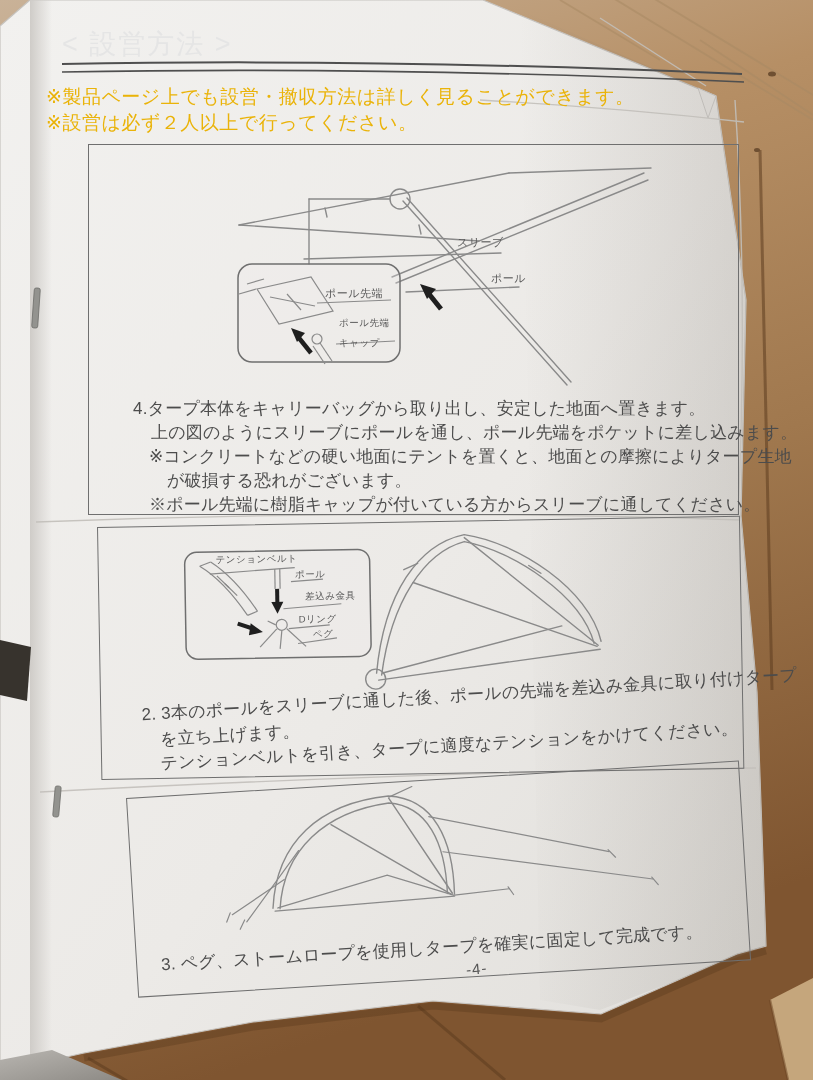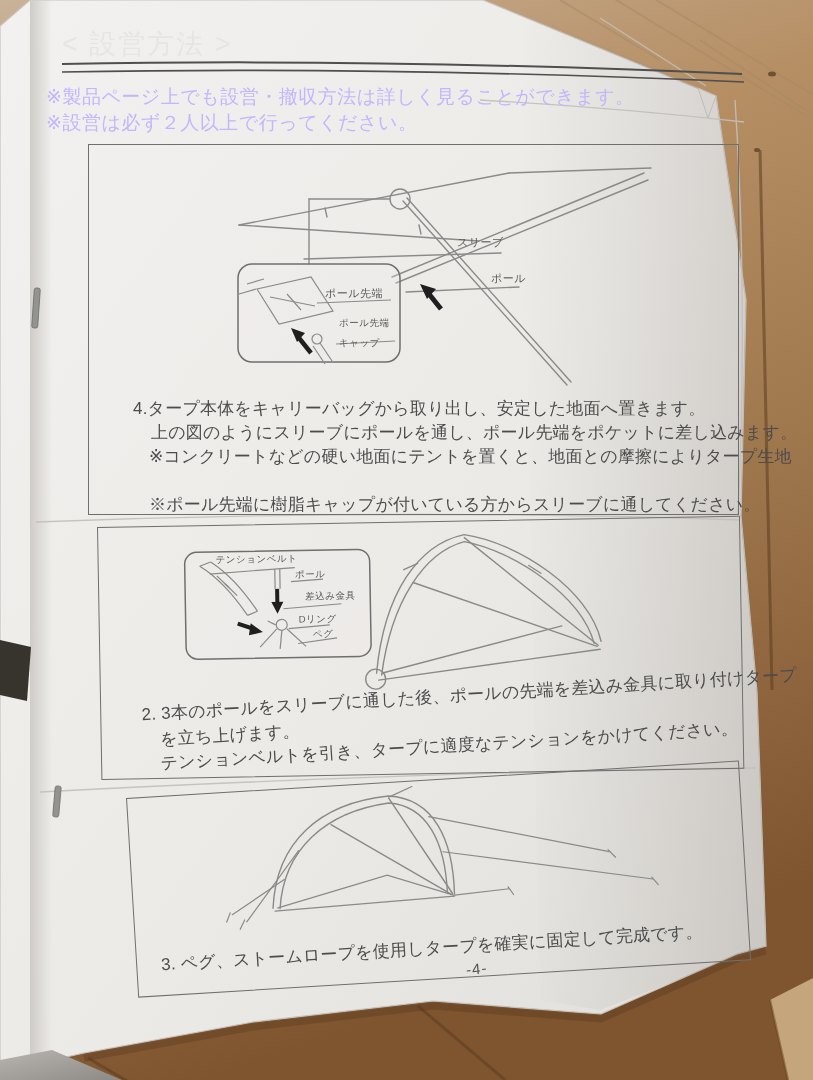"※製品ページ上でも設営・撤収方法は詳しく見ることができます。" .note { color: #c4b5fd -> #eab308 }
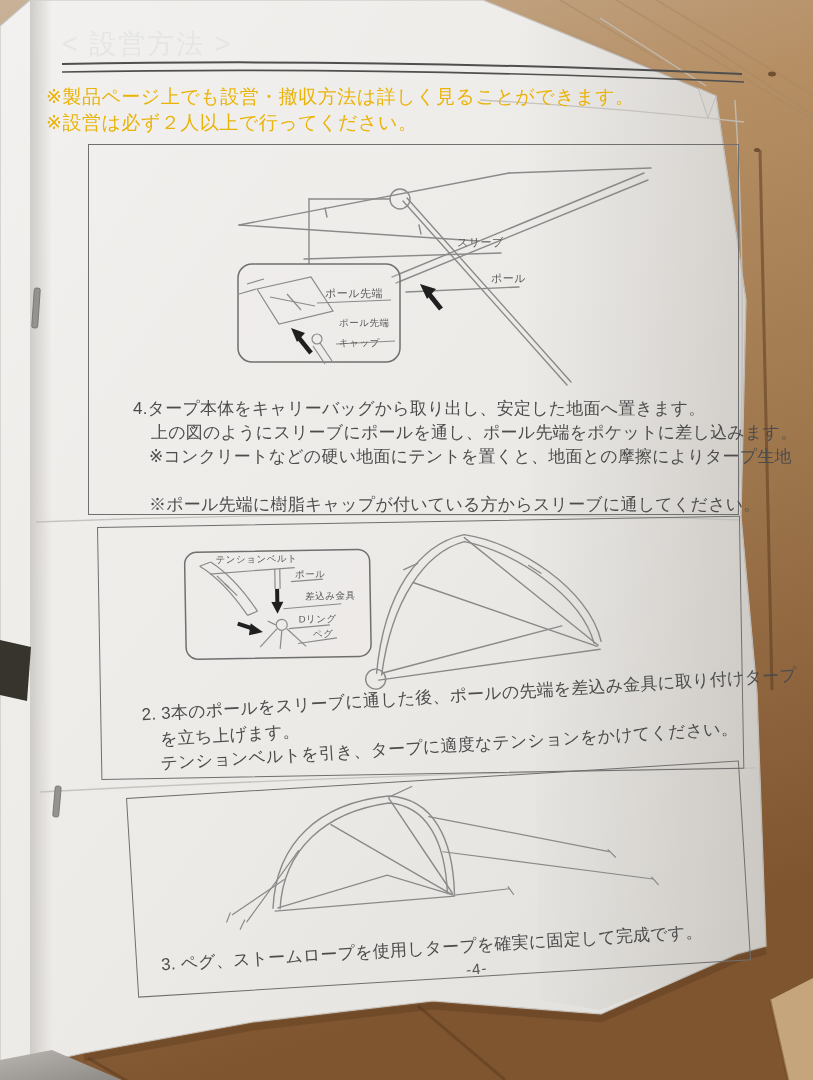"が破損する恐れがございます。" div.abs { html: none -> <div>が破損する恐れがございます。</div> }
